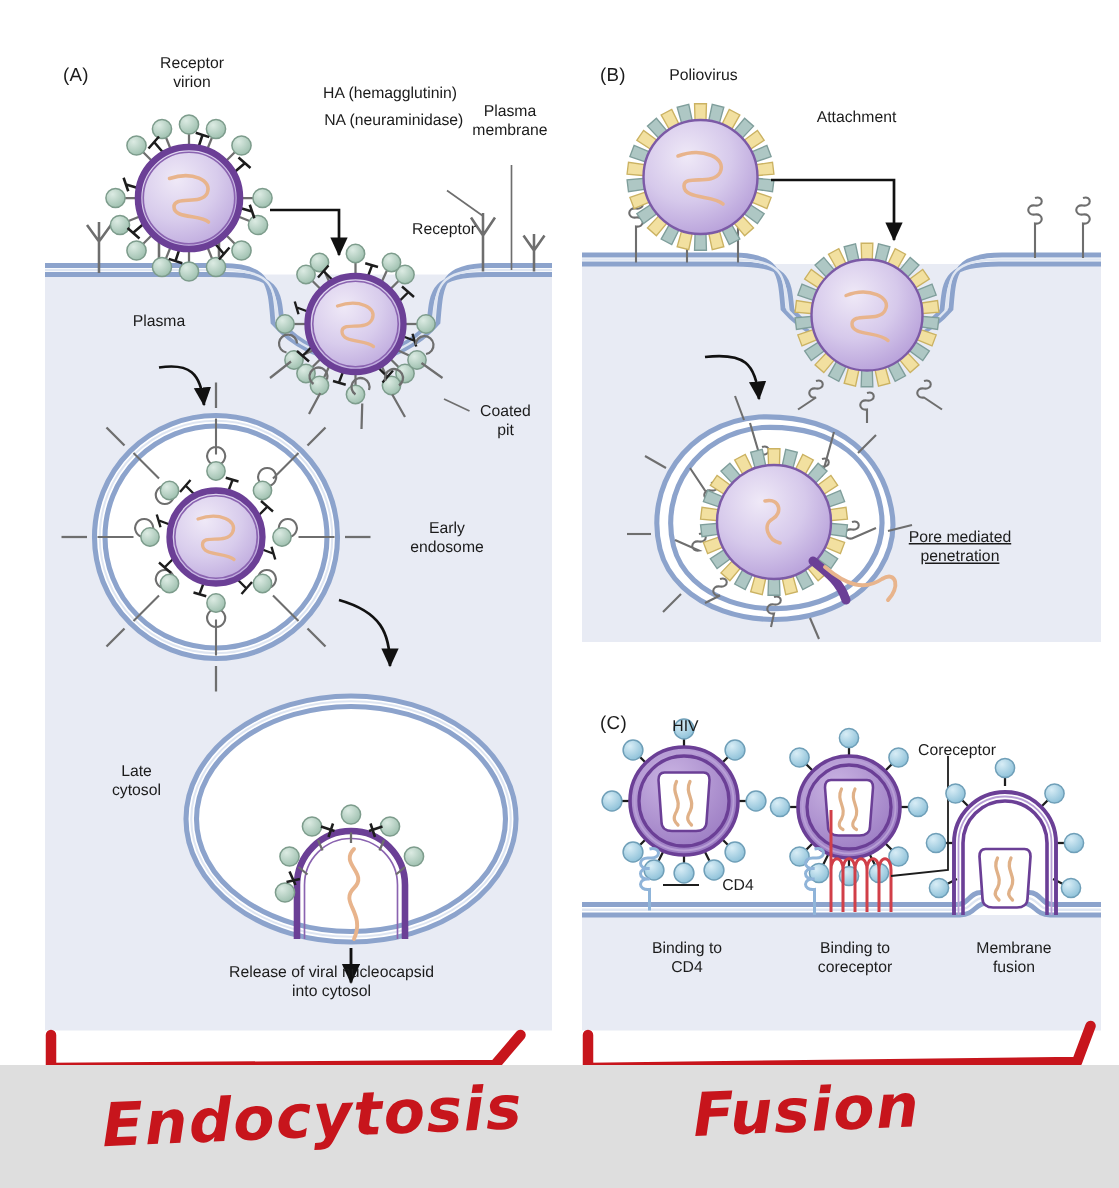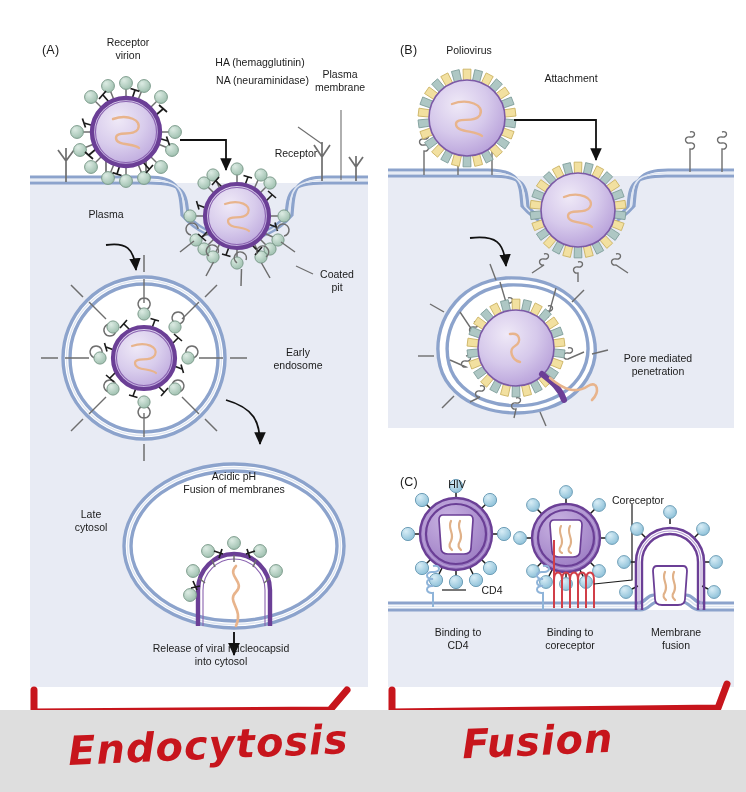"Pore mediated" div.lbl { left: 214px -> 196px; text-decoration: none -> underline }
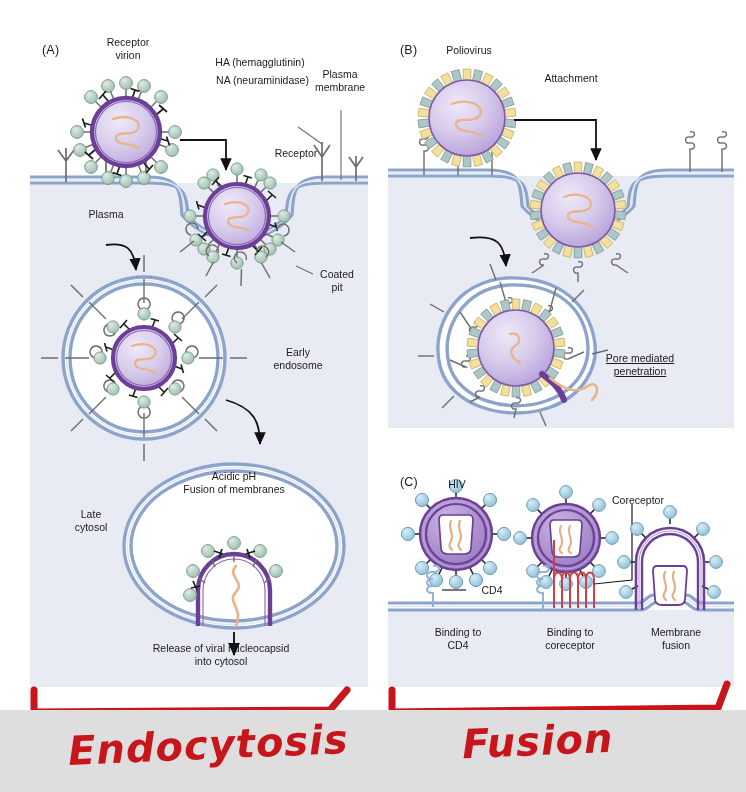"Acidic pH" div.lbl { html: <div>Acidic pH Fusion of membranes</div> -> none }
